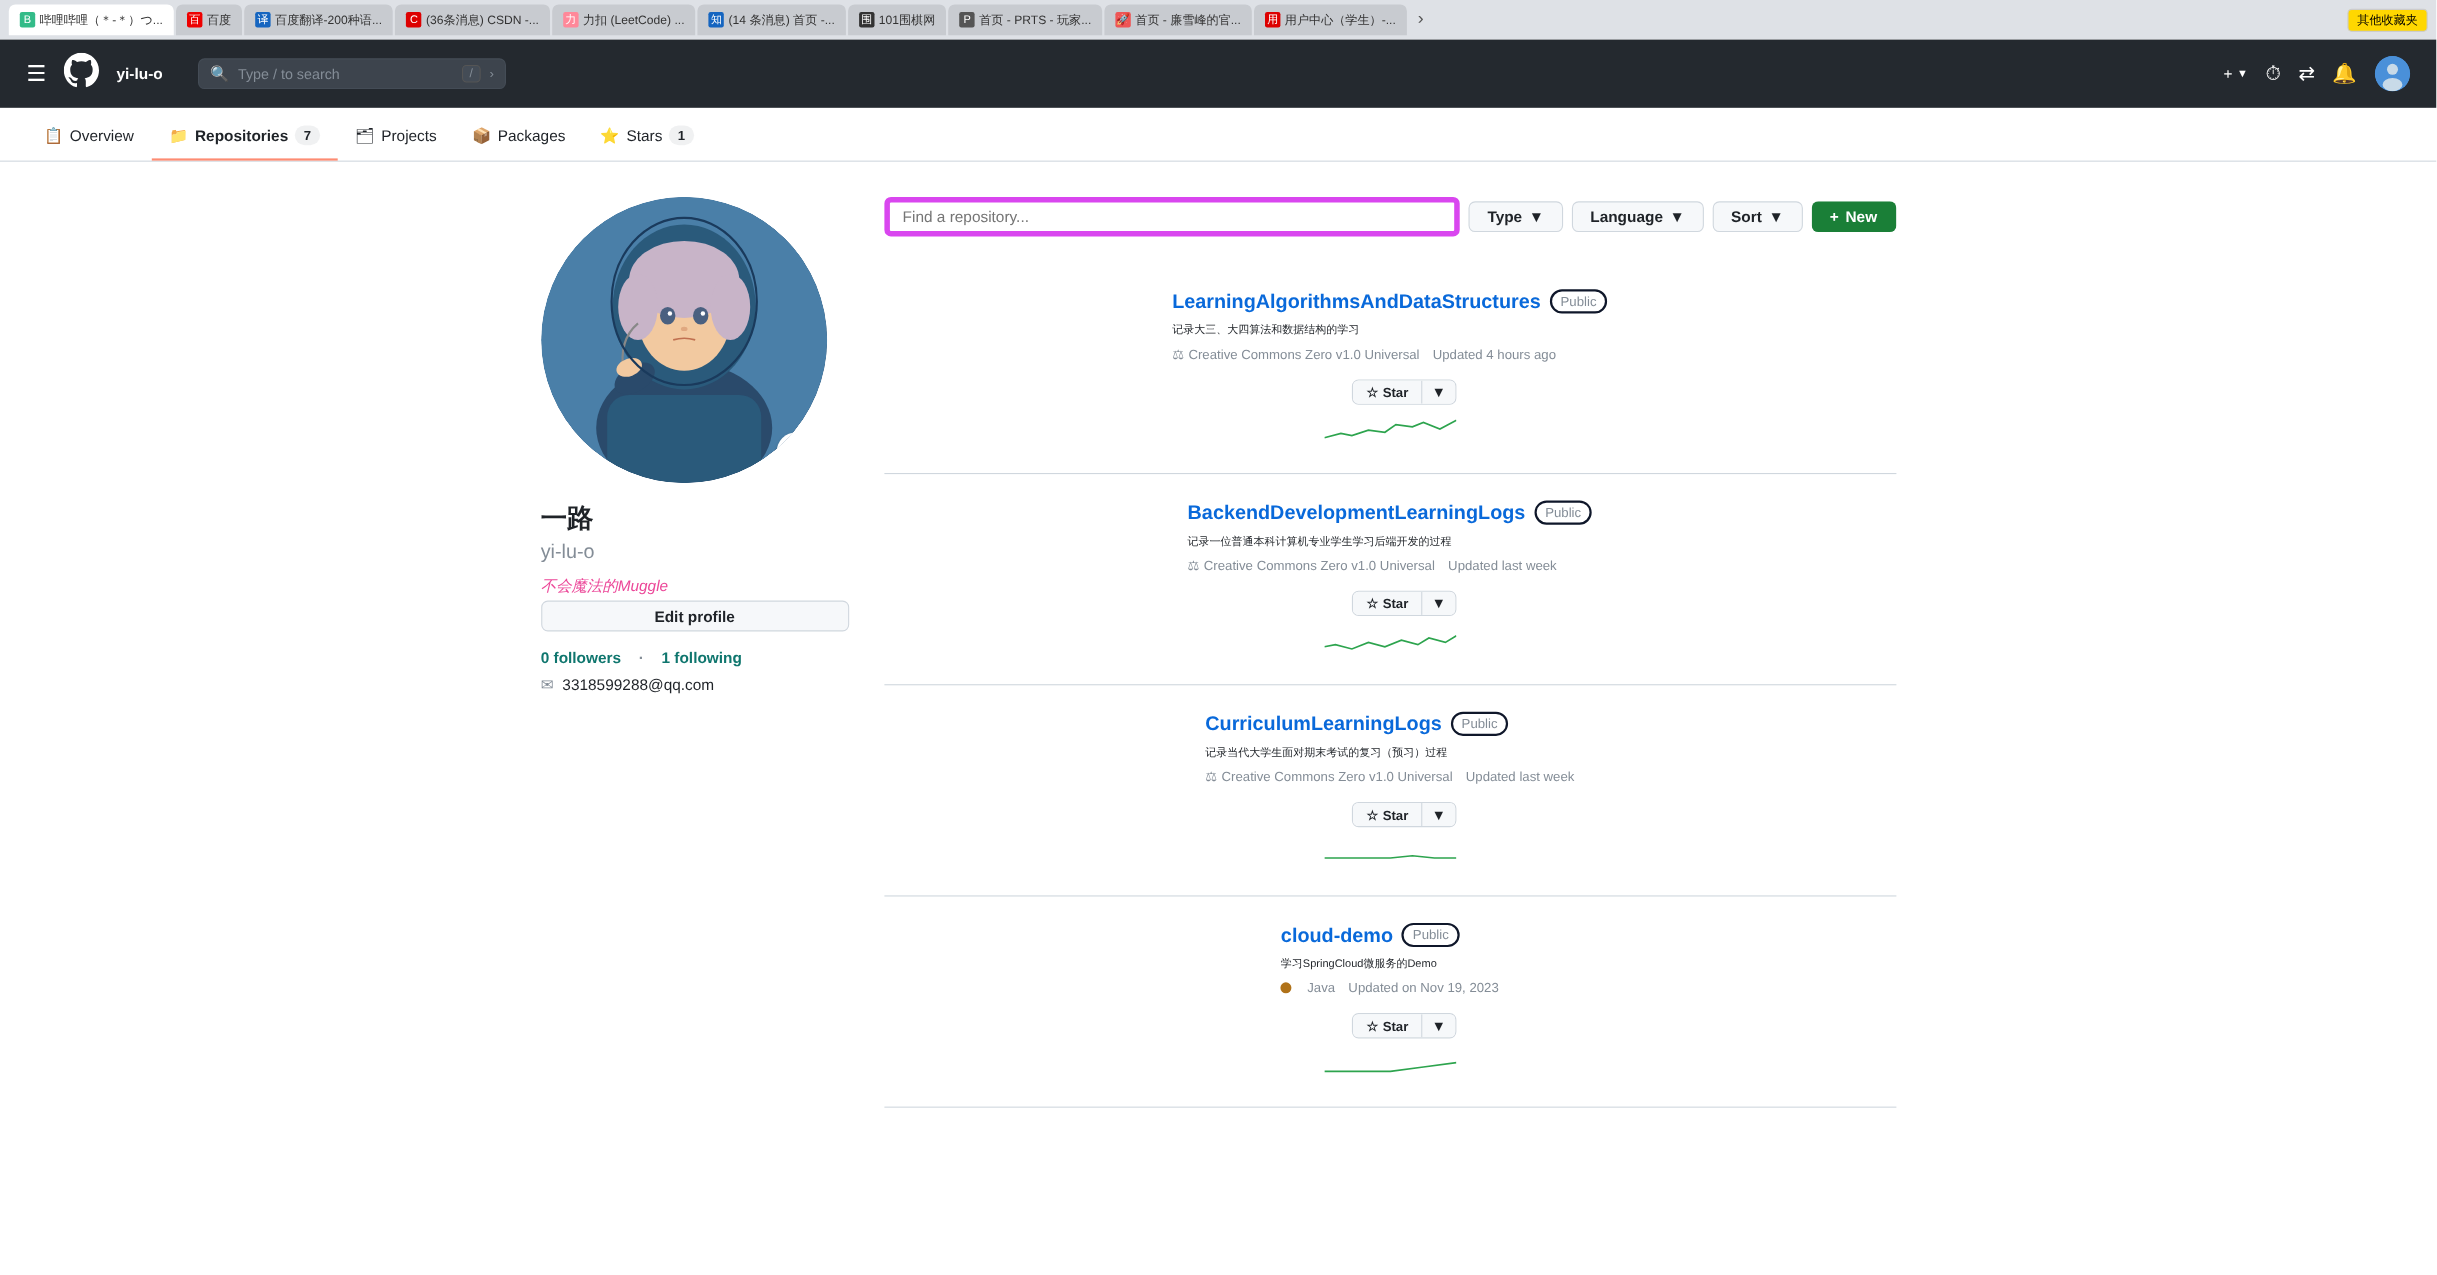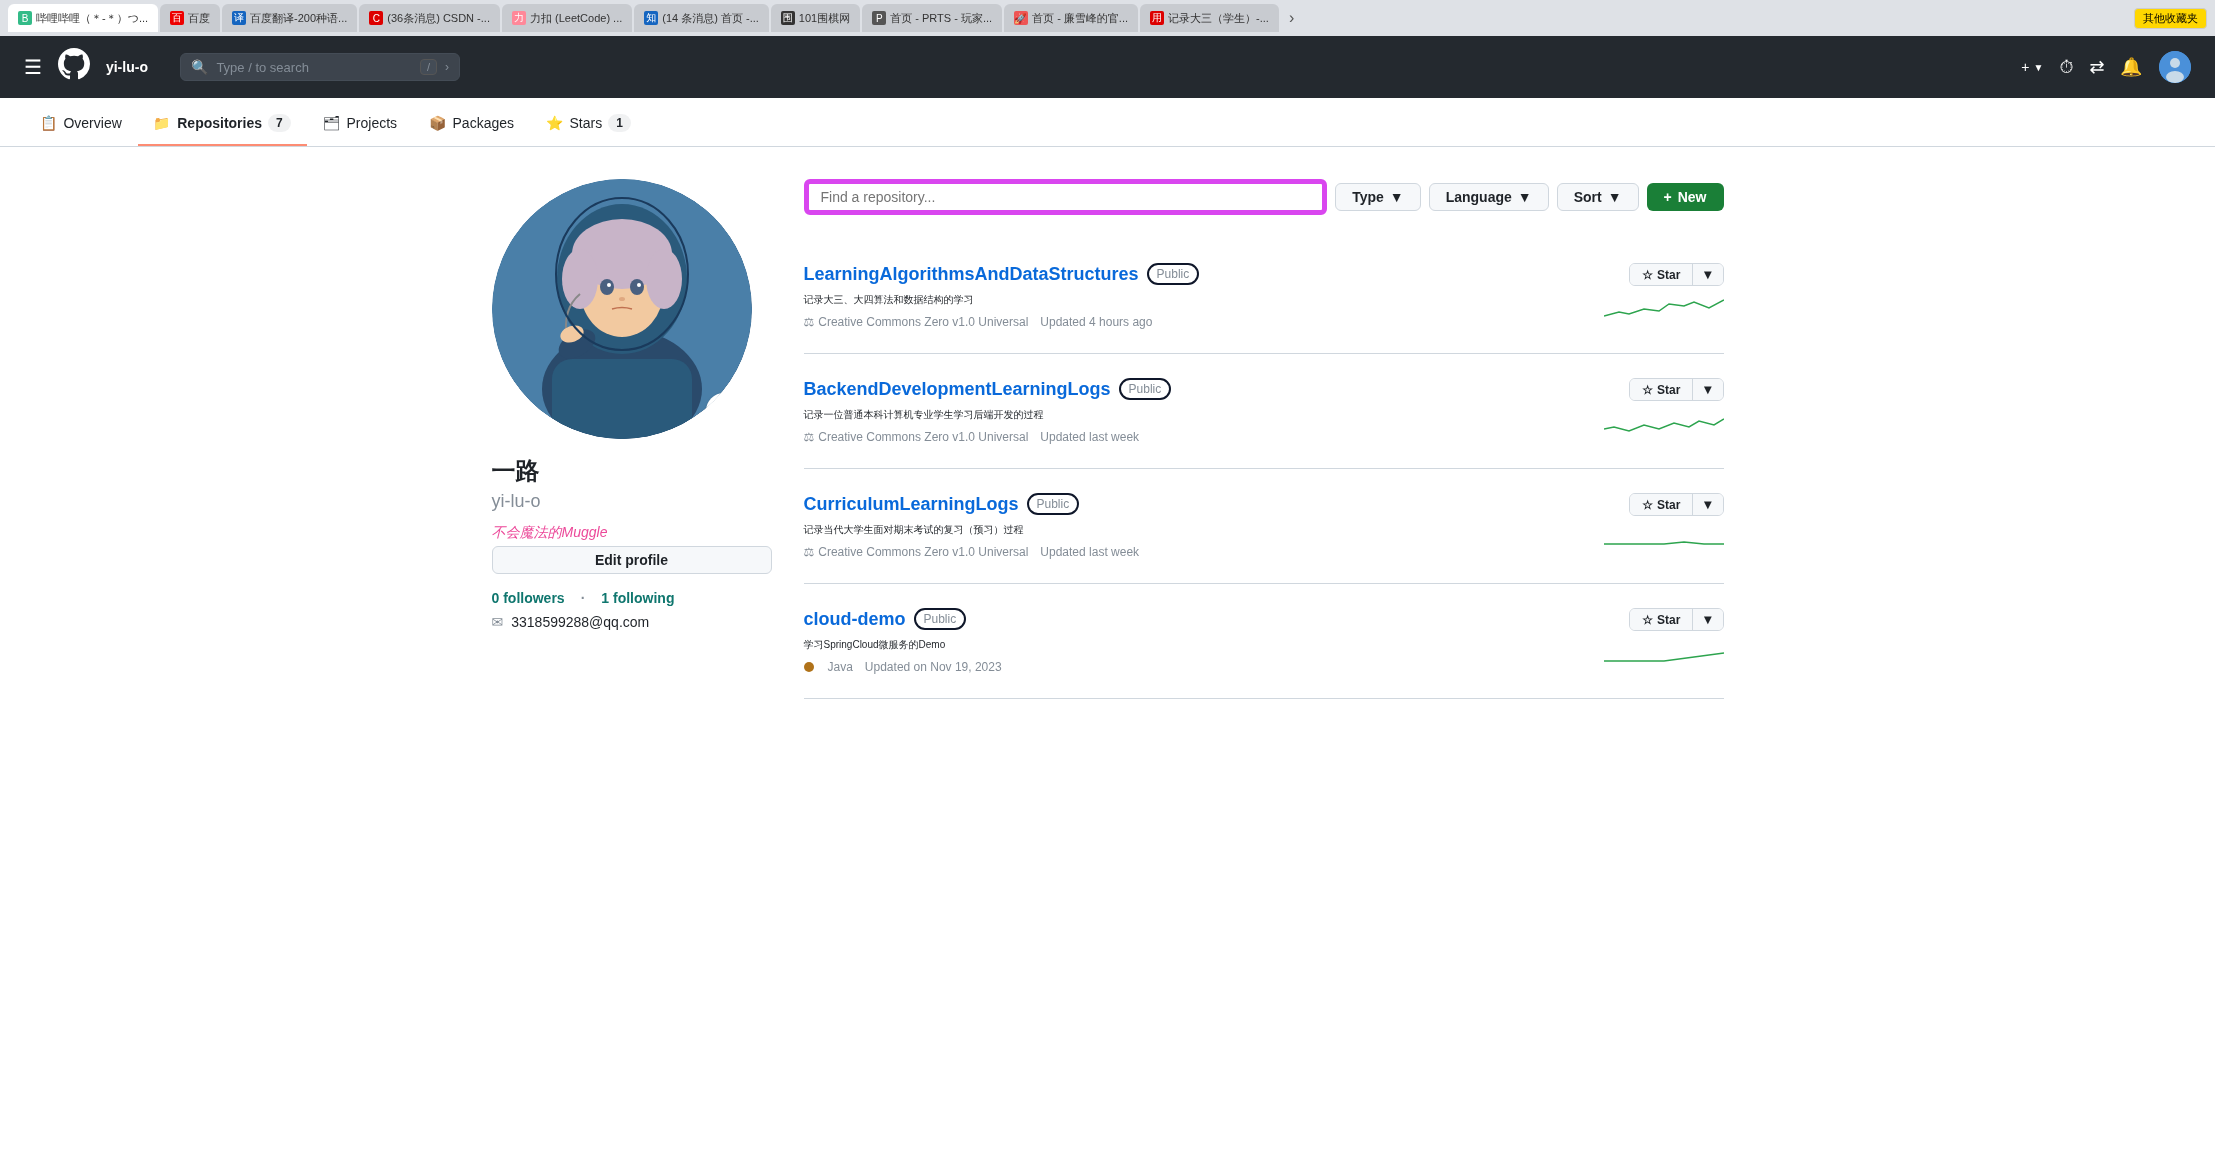"记录大三（学生）-..." span { text: 记录大三 -> 用户中心 }
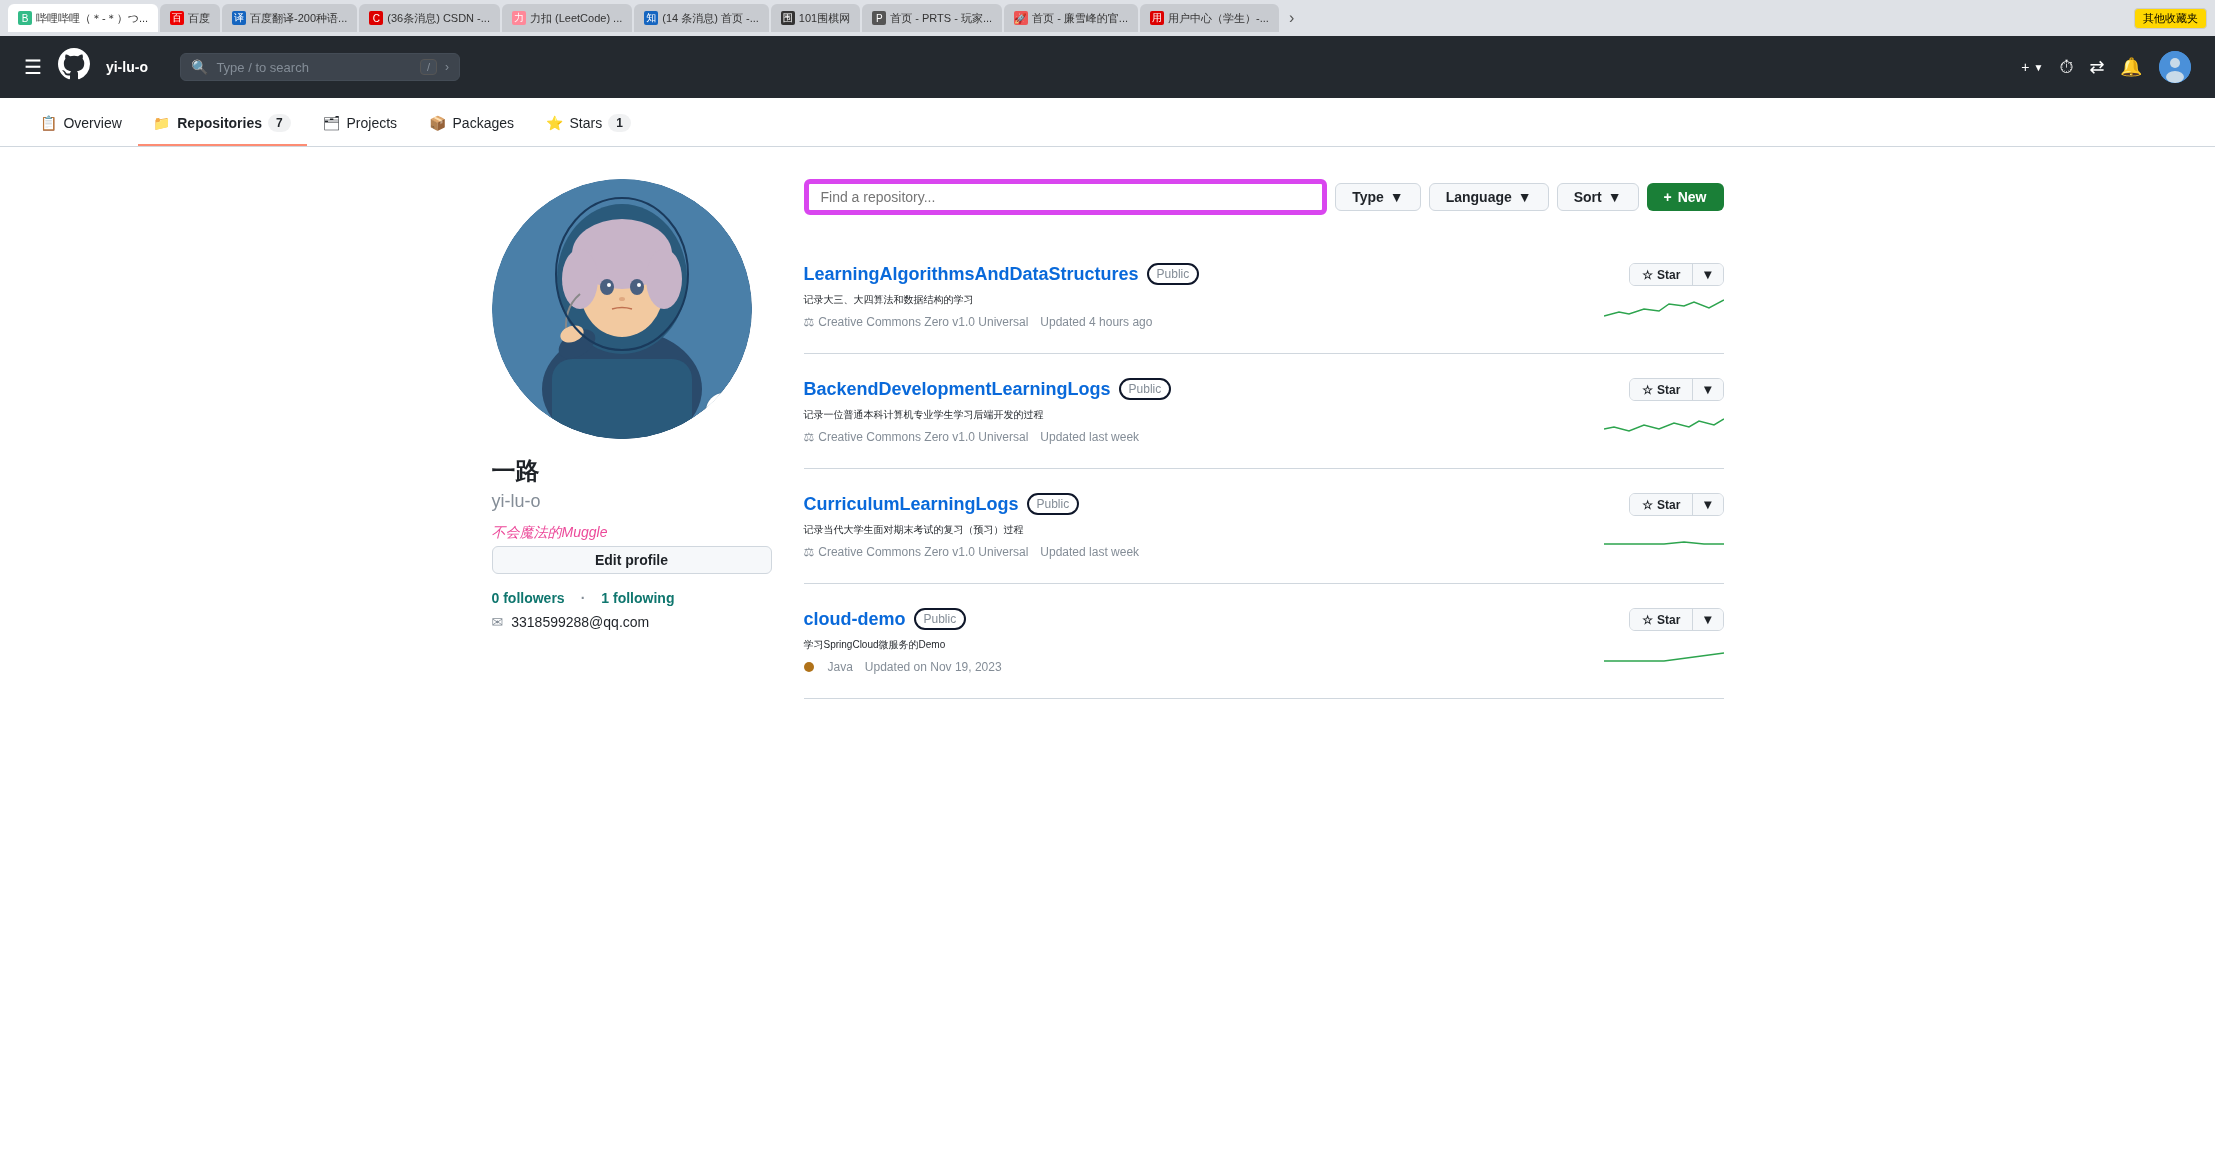"LearningAlgorithmsAndDataStructures" .repo-item { align-items: flex-start -> center; flex-direction: none -> column }
